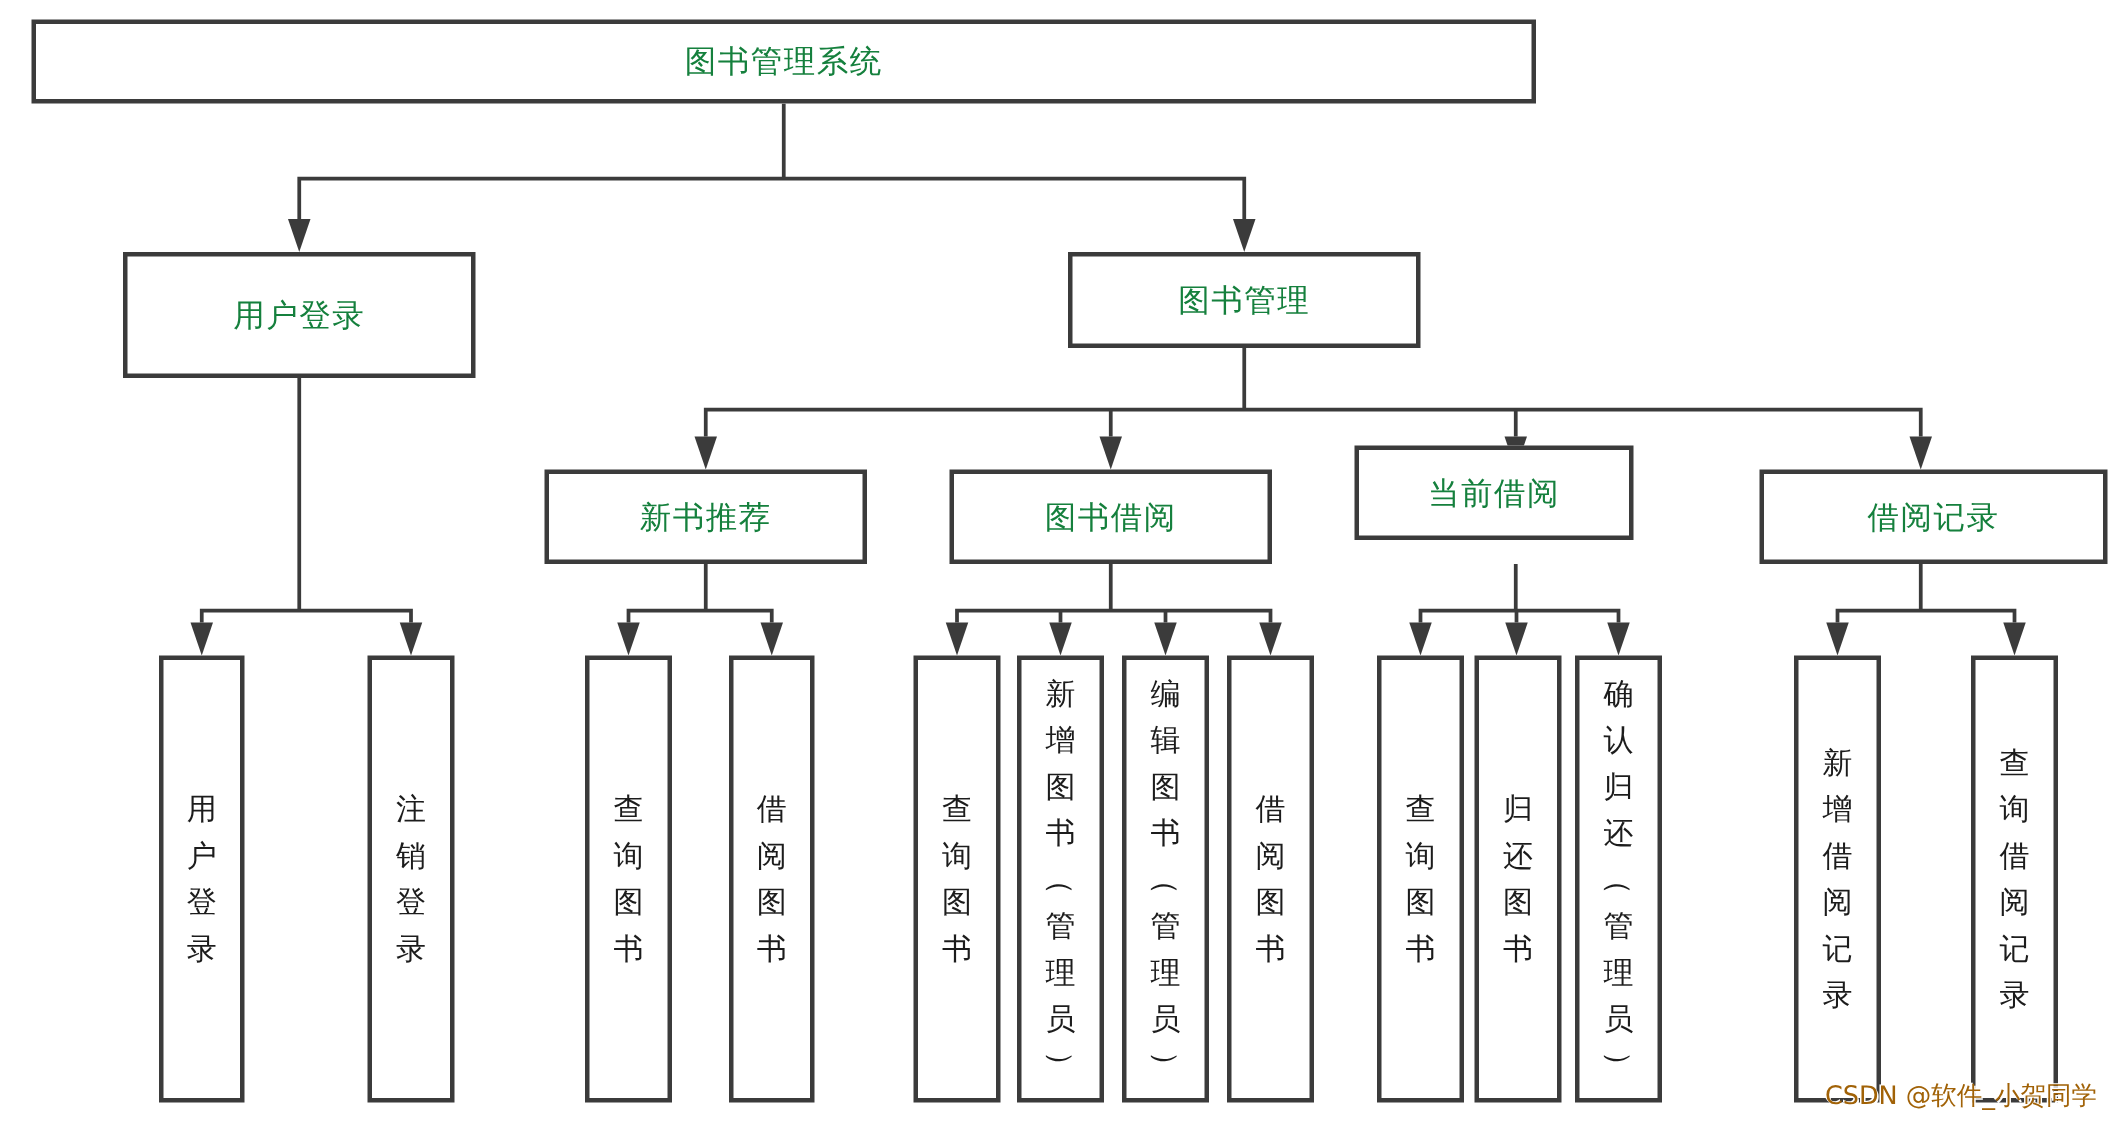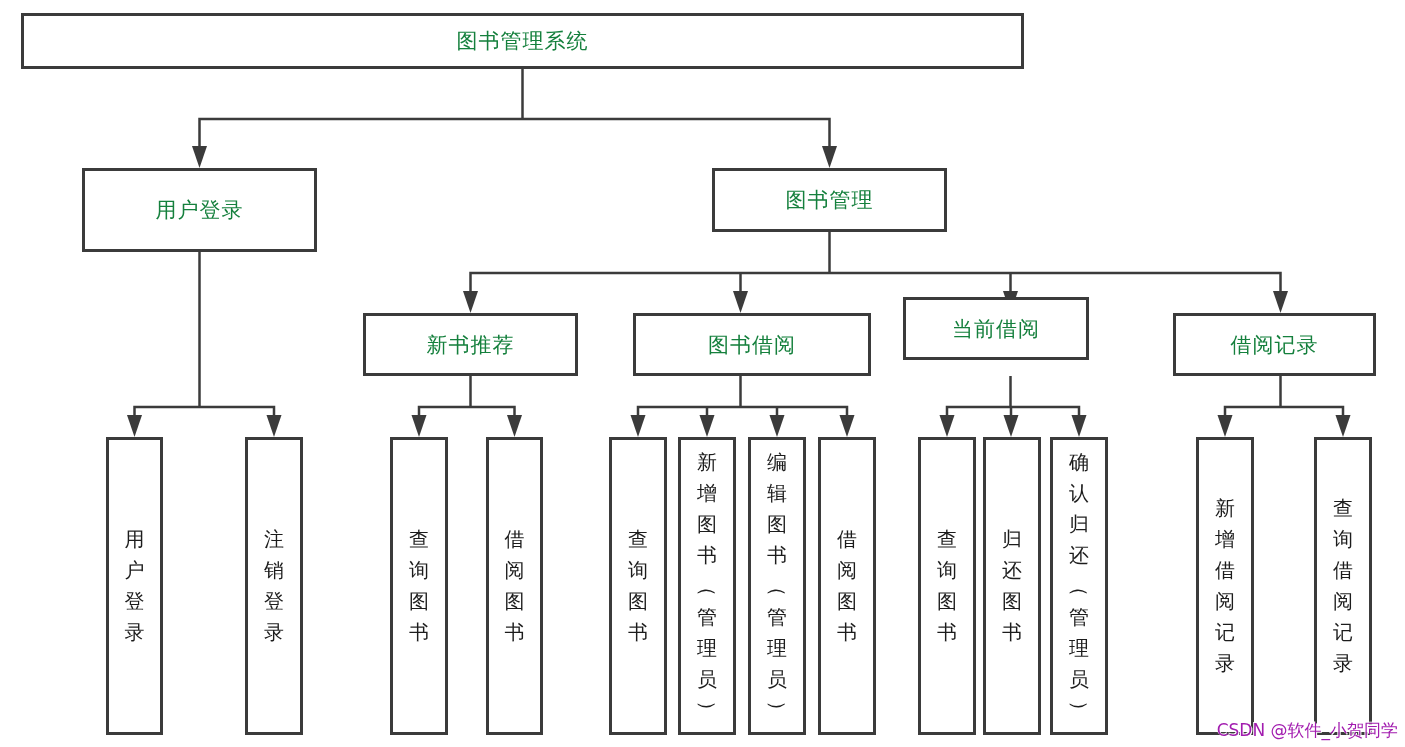"图书借阅" div.box { width: 238px -> 215px }
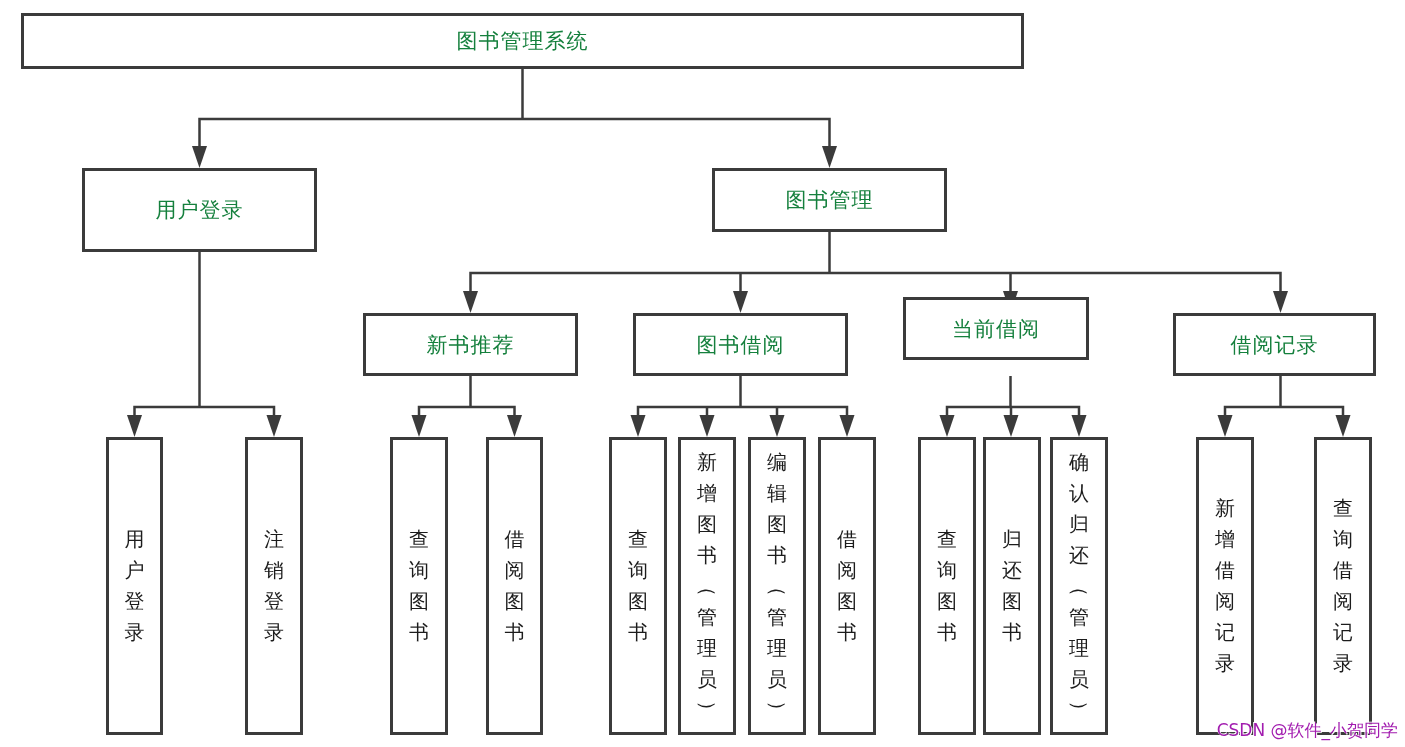"借阅记录" div.box { width: 203px -> 232px }
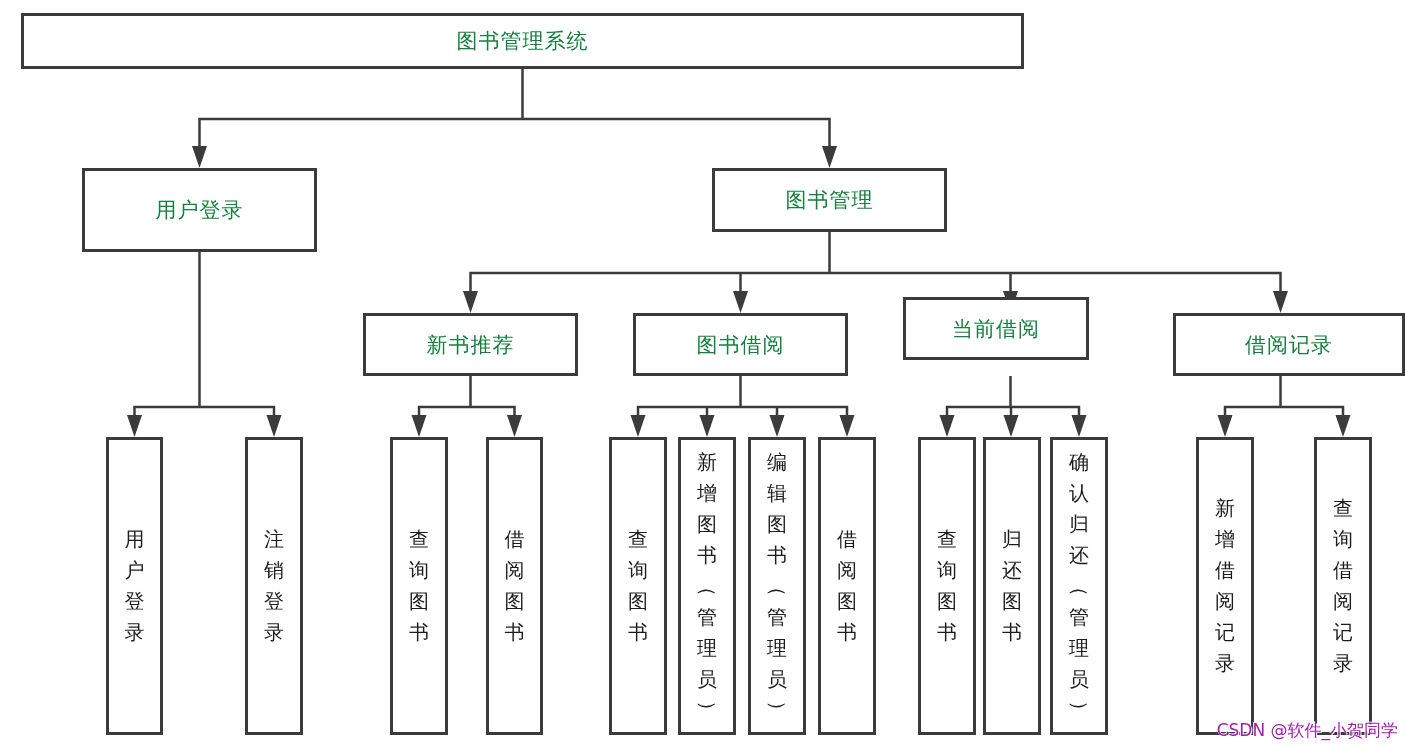"CSDN @软件_小贺同学" .watermark { color: #a21caf -> #a16207 }
